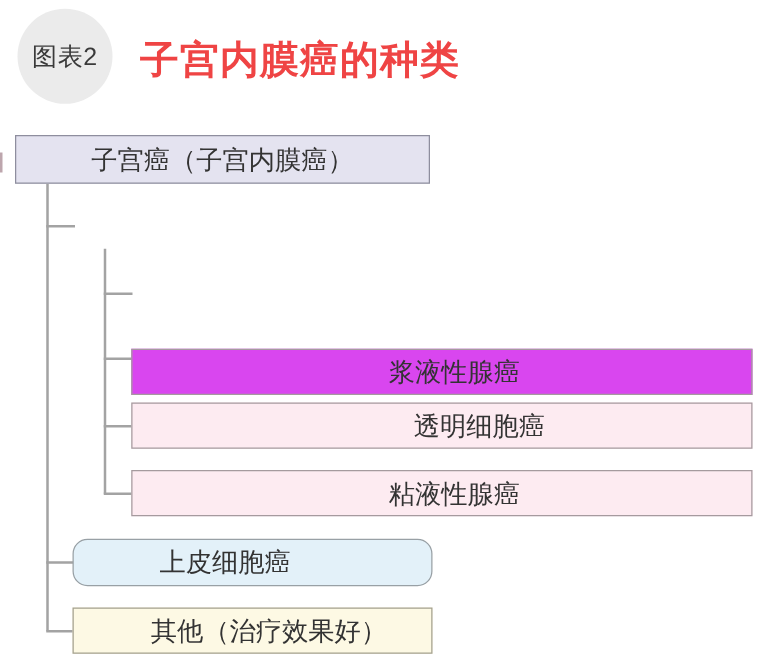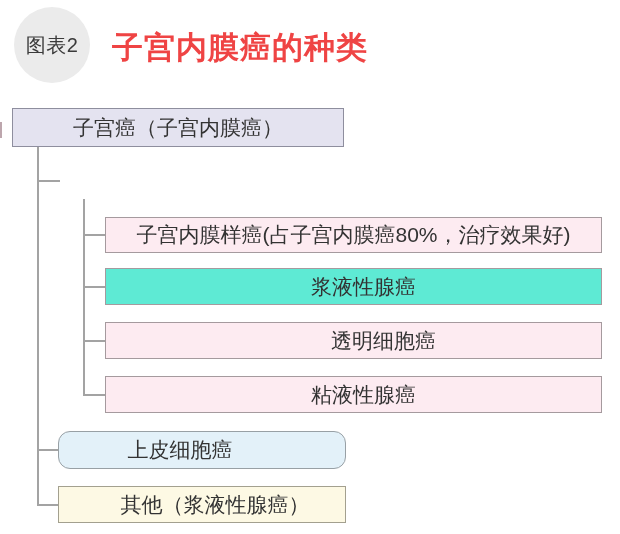"子宫内膜样癌(占子宫内膜癌80%，治疗效果好)" div.node { html: <div> <span>子宫内膜样癌(占子宫内膜癌80%，治疗效果好)</span> </div> -> none }
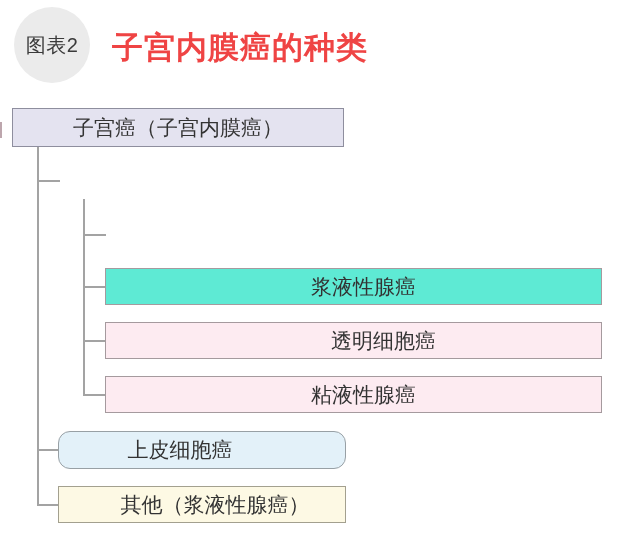"浆液性腺癌" div.node { background: #5eead4 -> #d946ef; margin-top: none -> 11px }
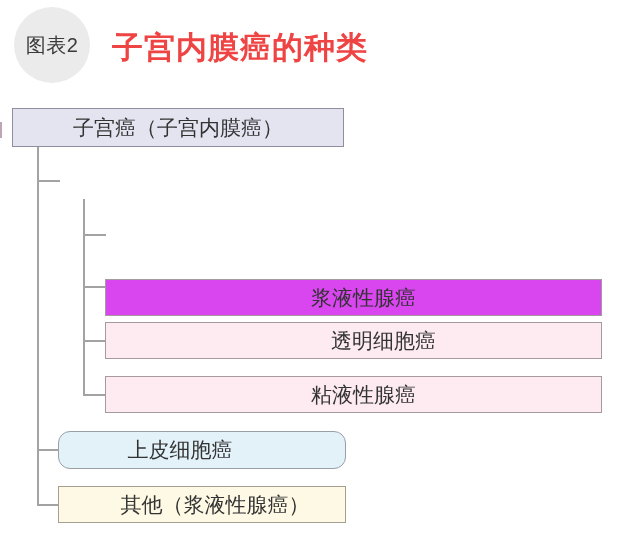"其他（浆液性腺癌）" span { text: 浆液性腺癌 -> 治疗效果好 }
